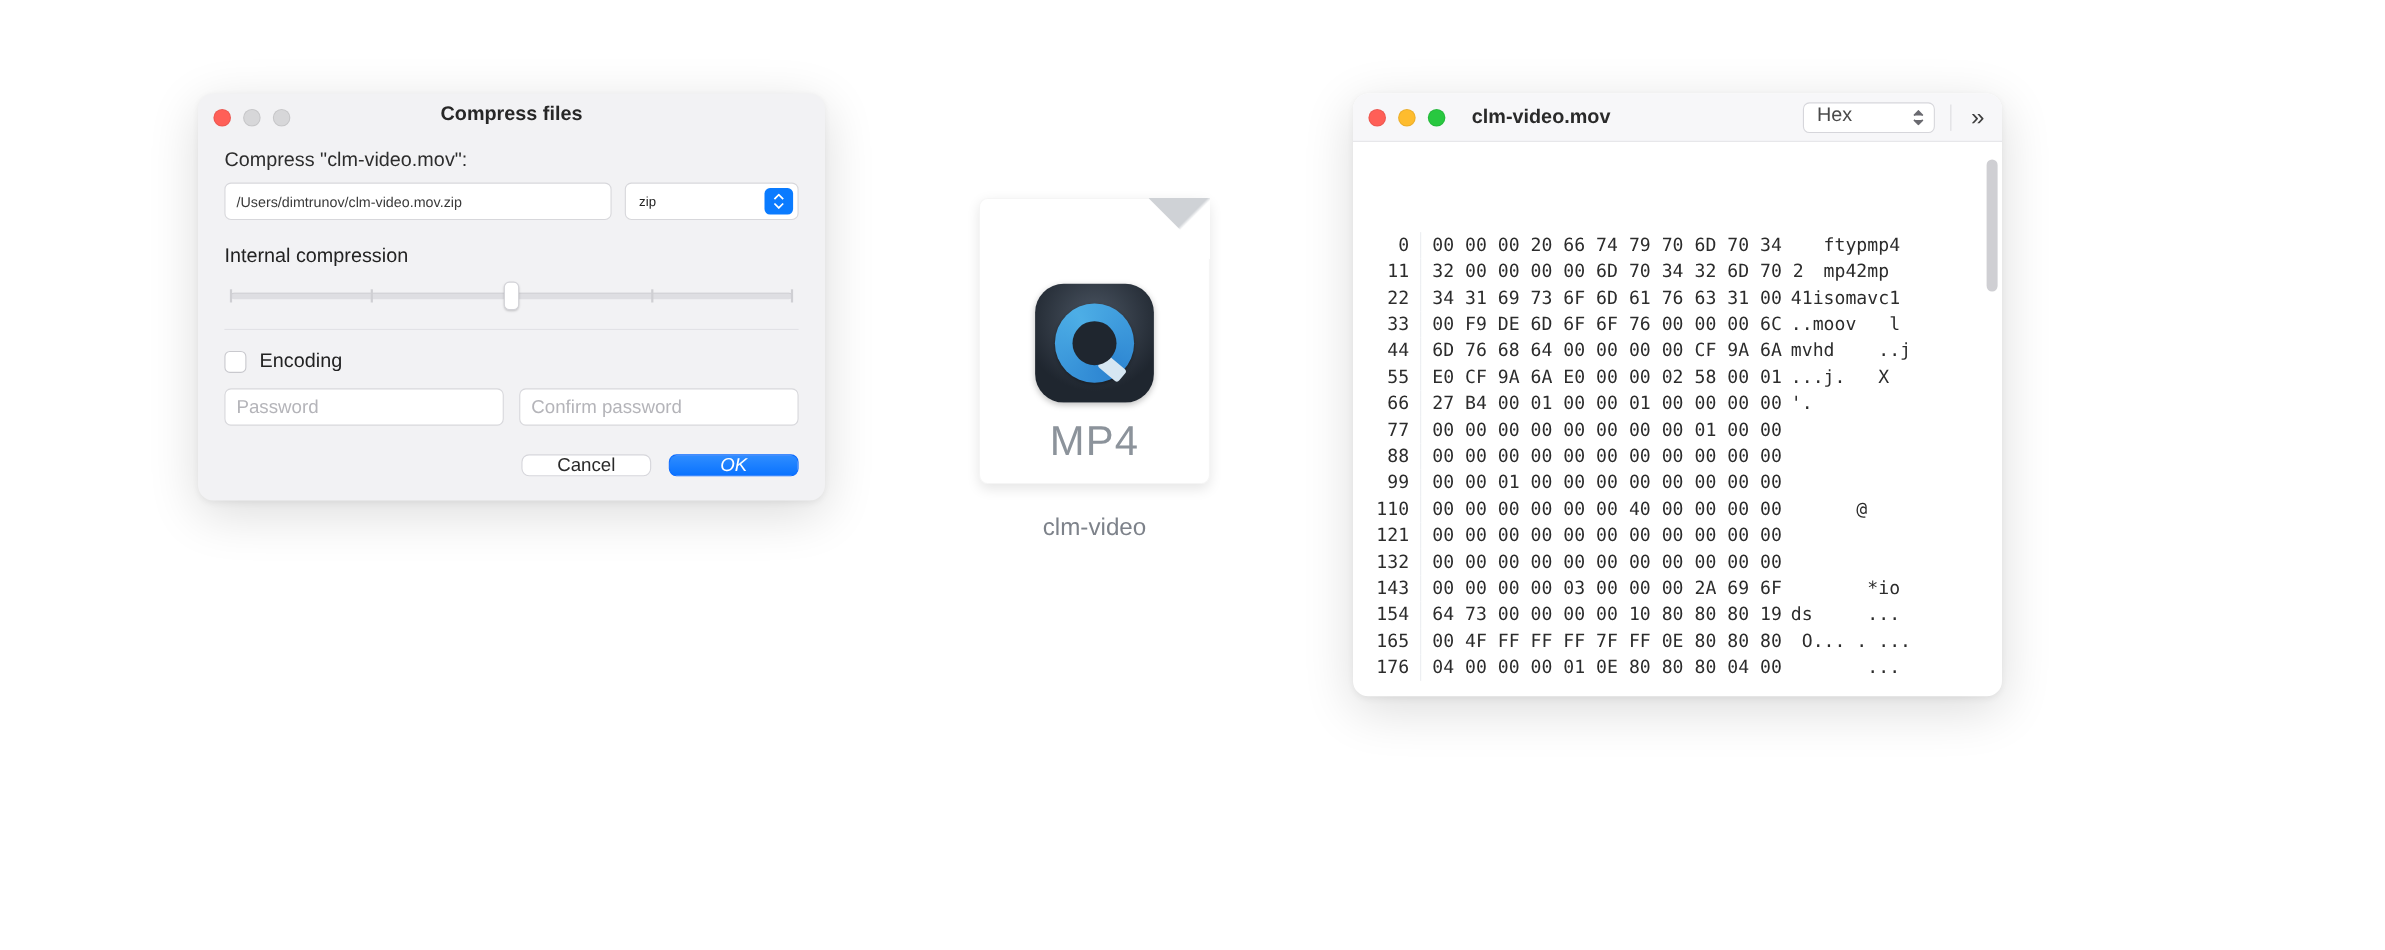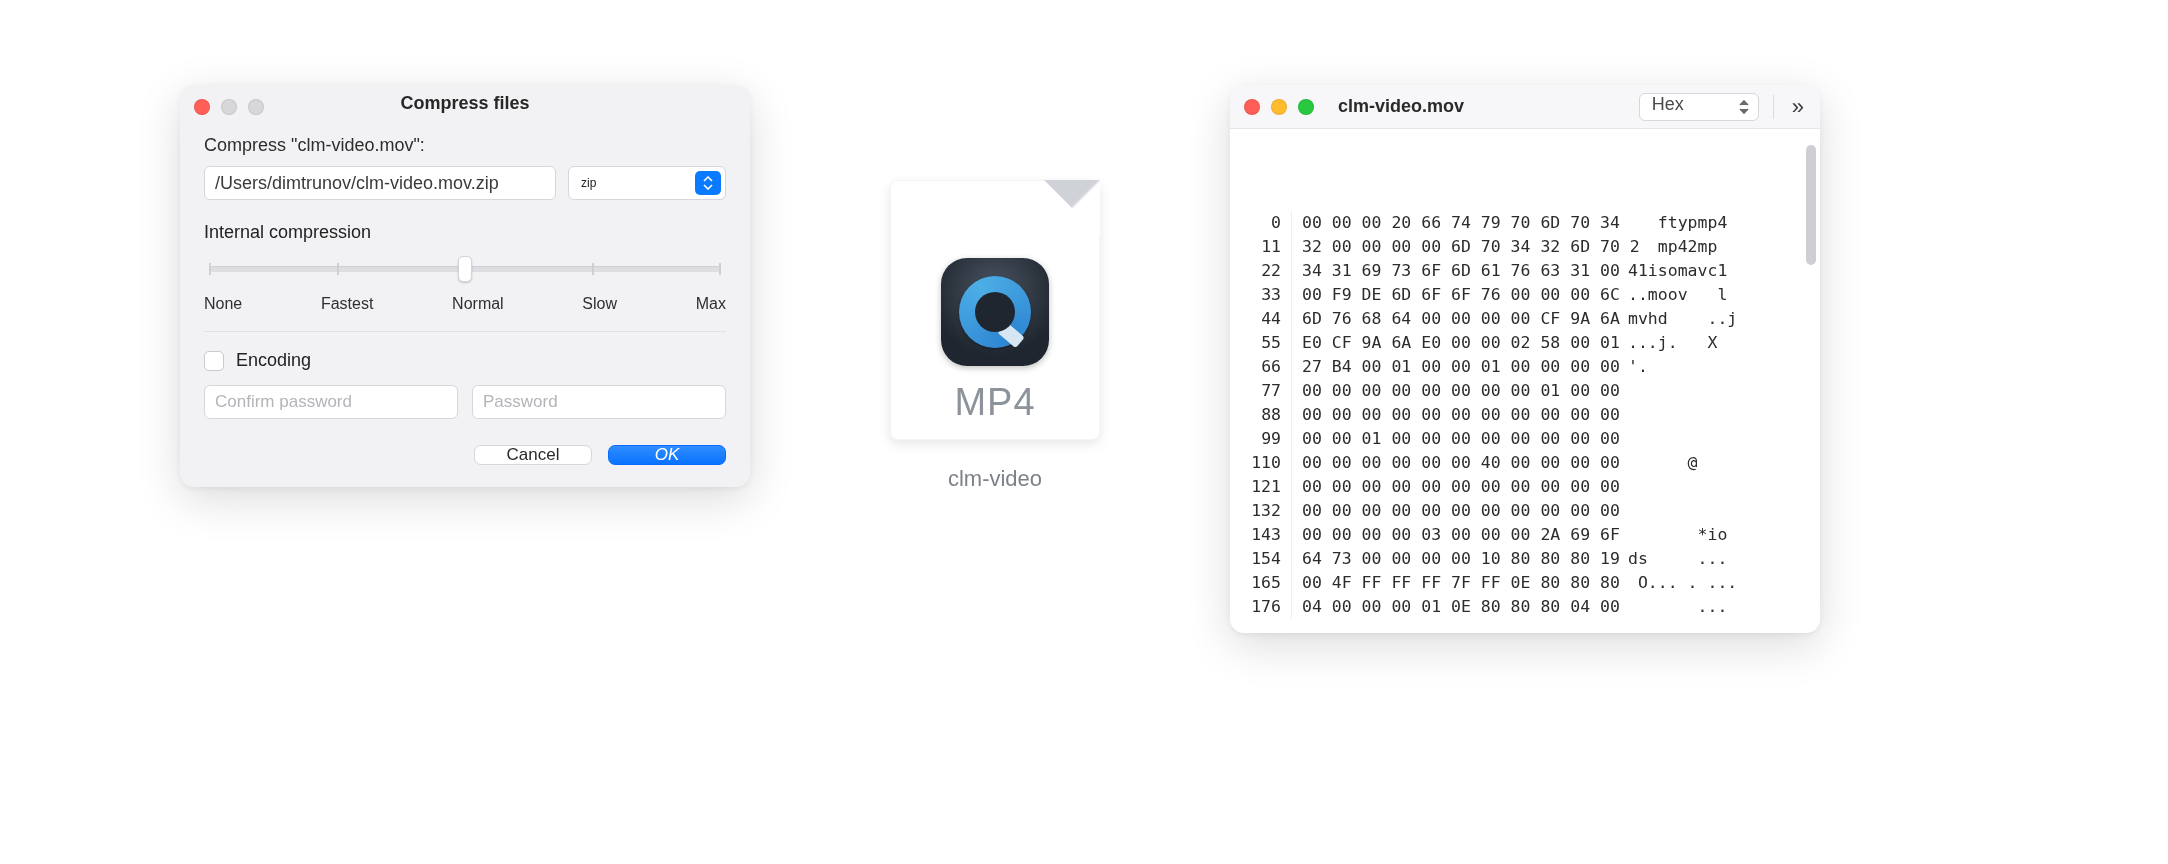"/Users/dimtrunov/clm-video.mov.zip" .path-input { font-size: 18px -> 13px }
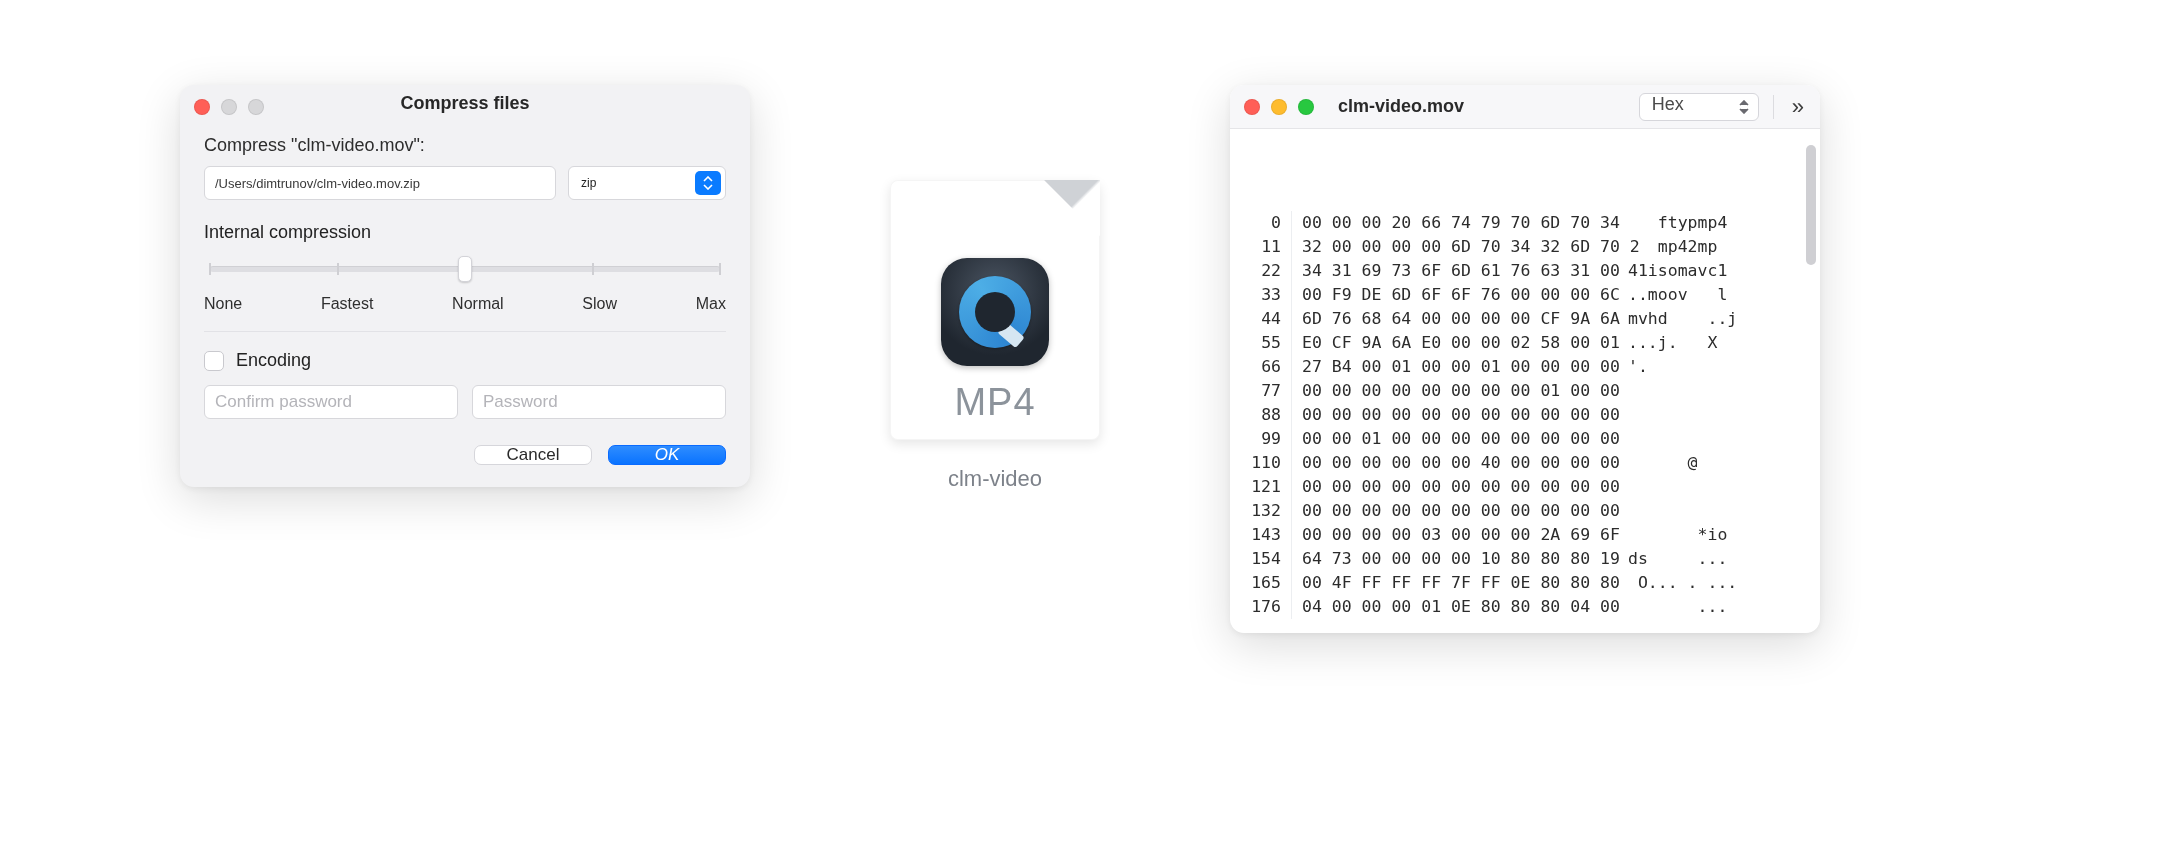"None" div.slider-labels { html: <div> <span>None</span> <span>Fastest</span> <span>Normal</span> <span>Slow</span> <span>Max</span> </div> -> none }
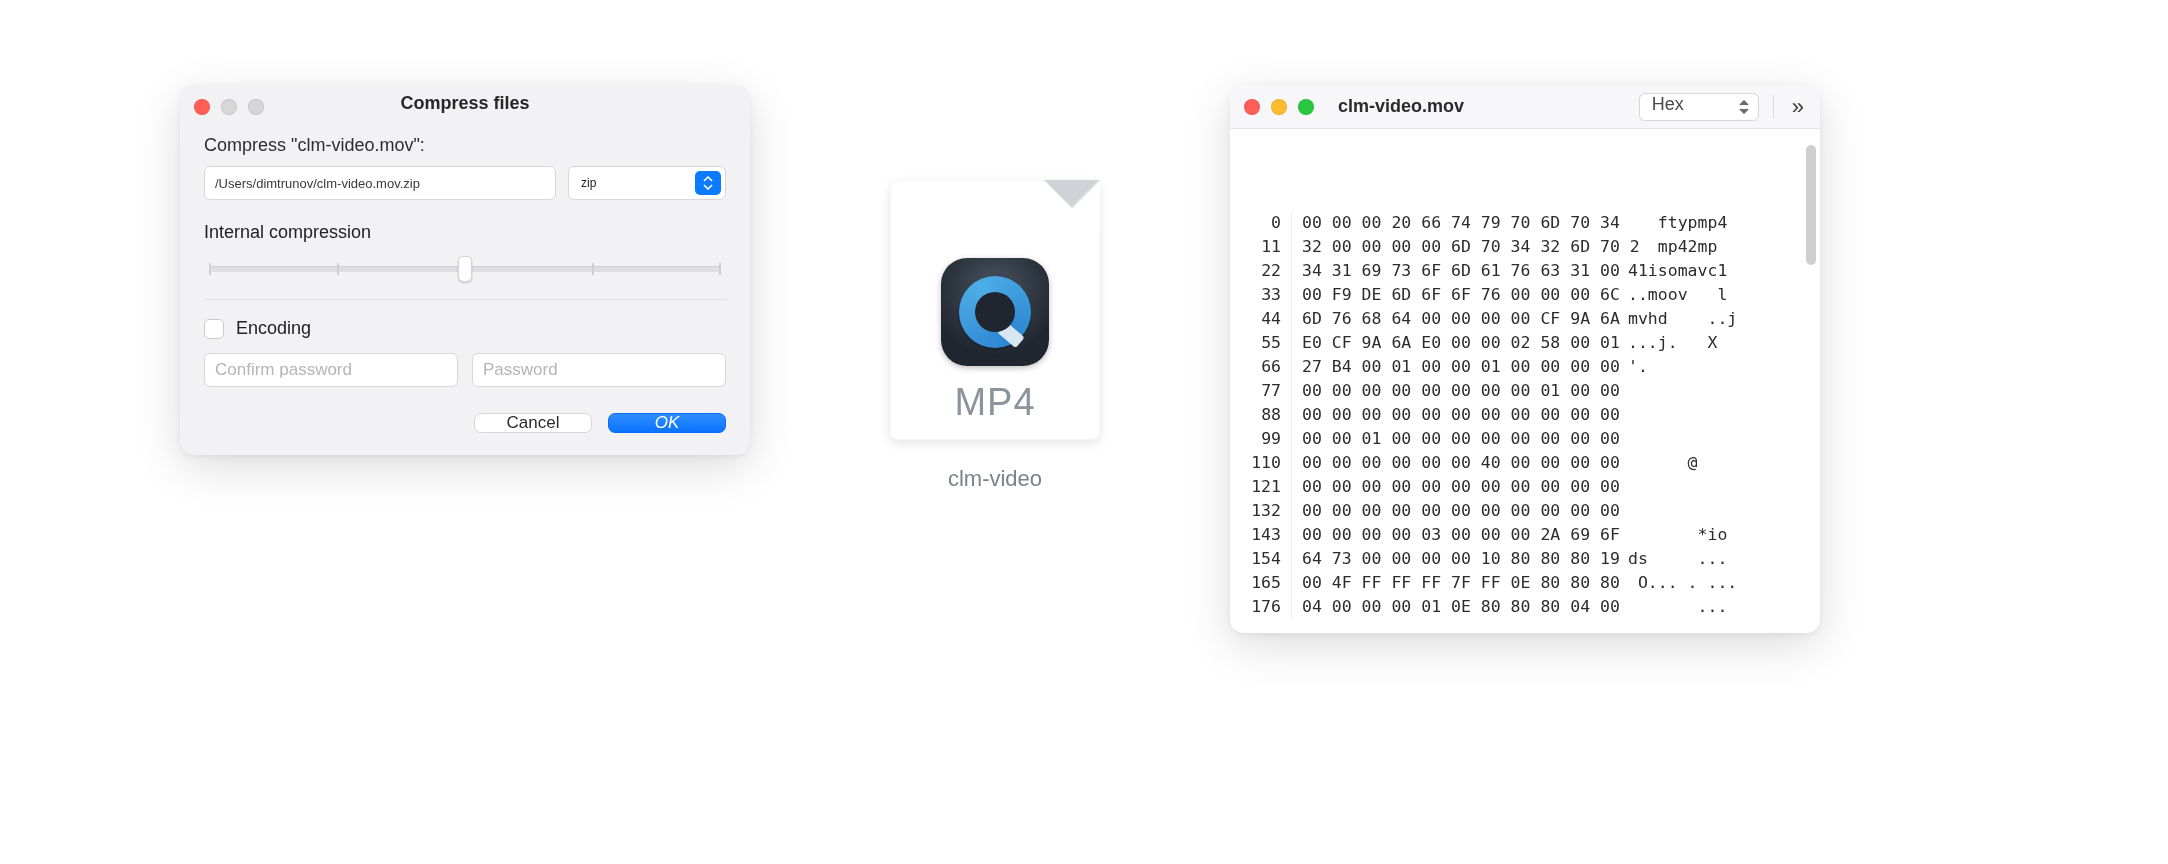"Confirm password" div.pwd-input { order: before "Password" -> after "Password" }
